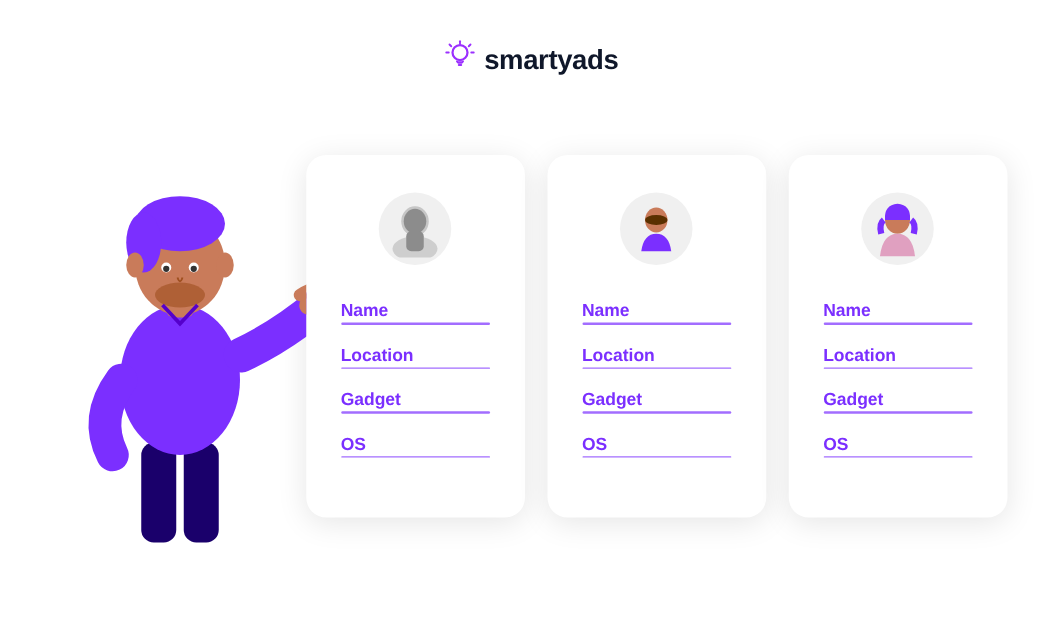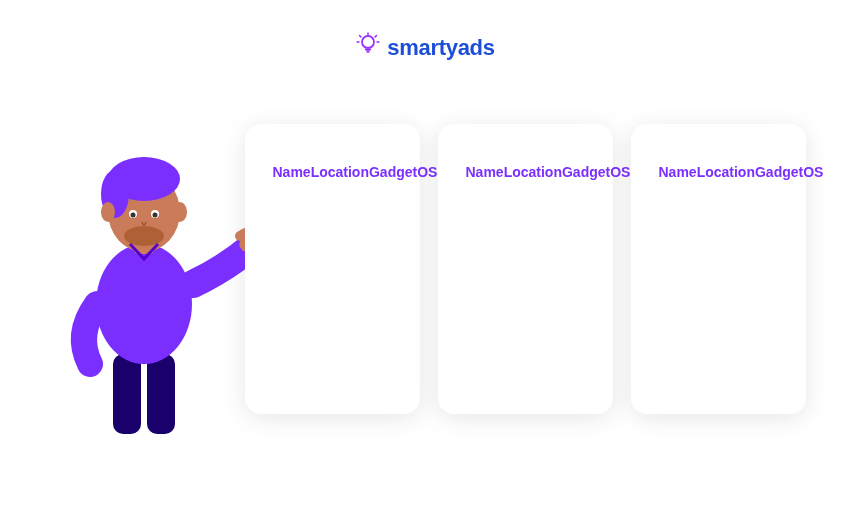"smartyads" .logo-text span { color: #1d4ed8 -> #0f172a }
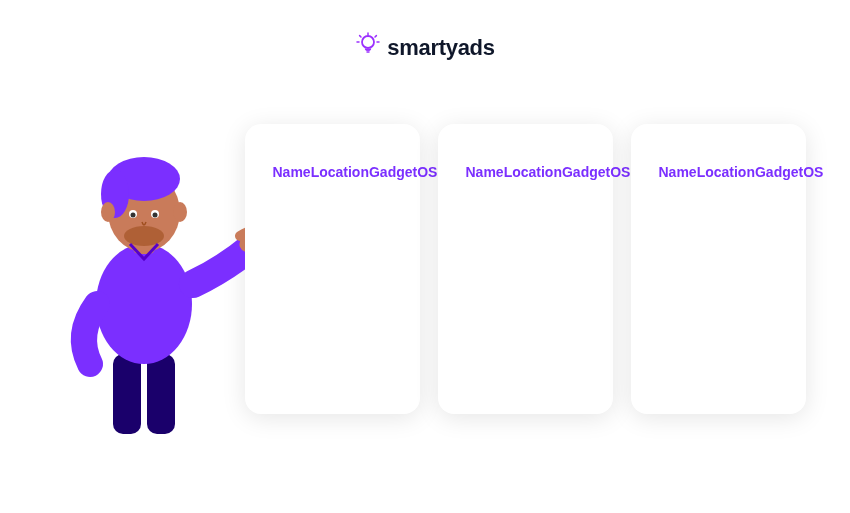"Name" .card { flex-direction: row -> column }
